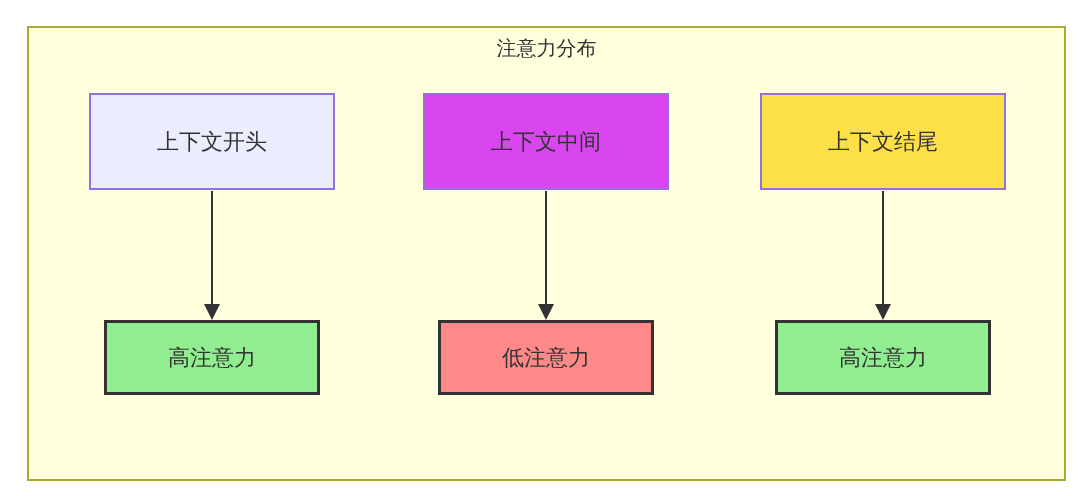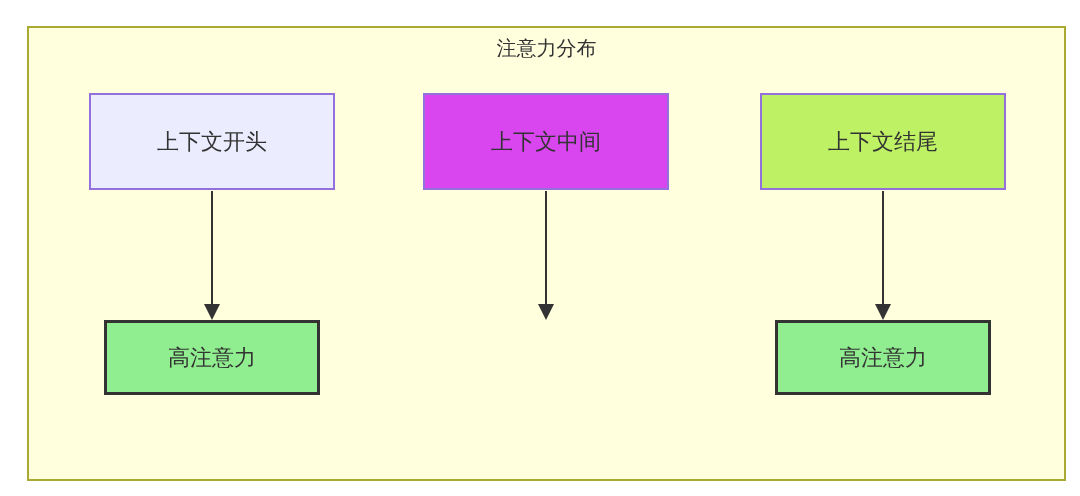"上下文结尾" div.node { background-color: #bef264 -> #fde047 }
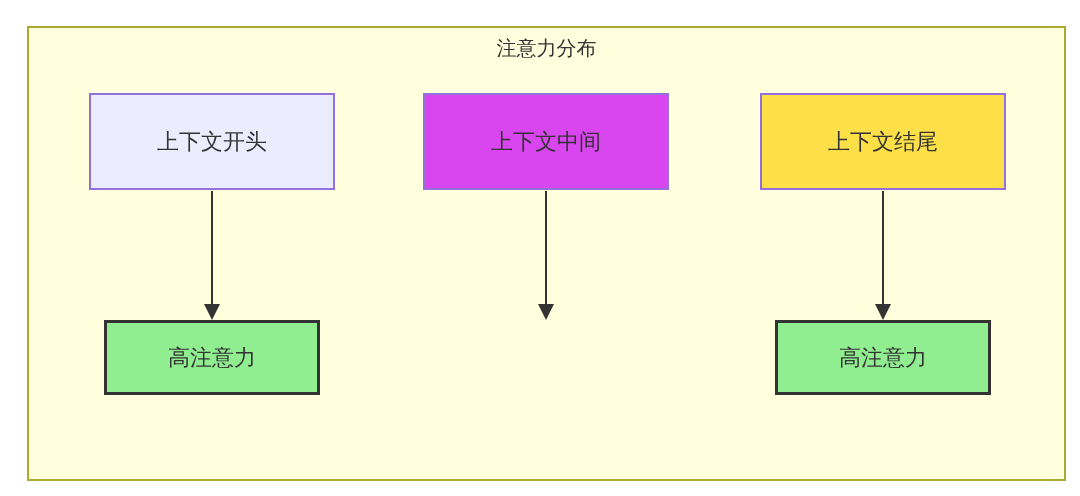"低注意力" div.node { html: none -> <div> <span>低注意力</span> </div> }
